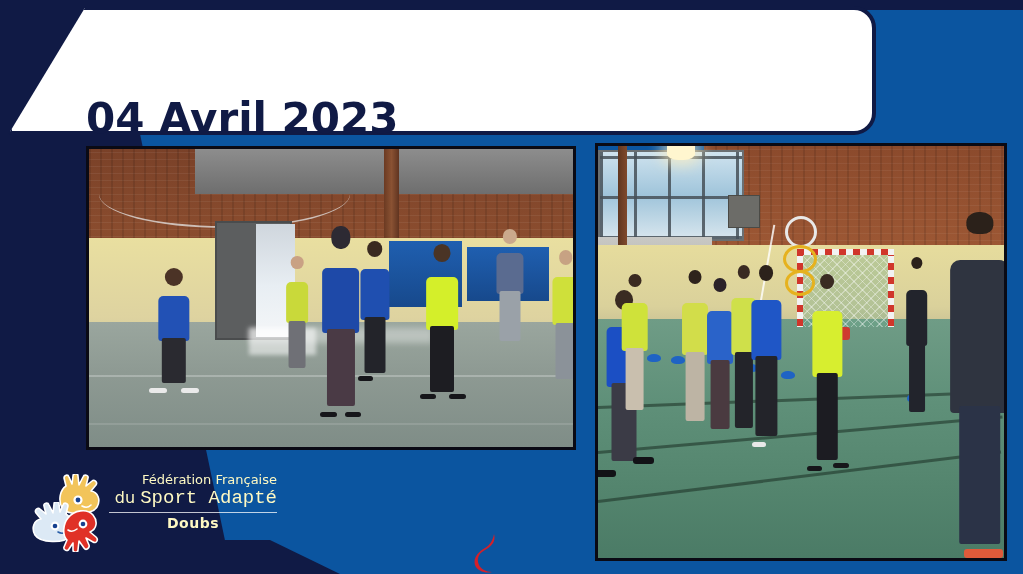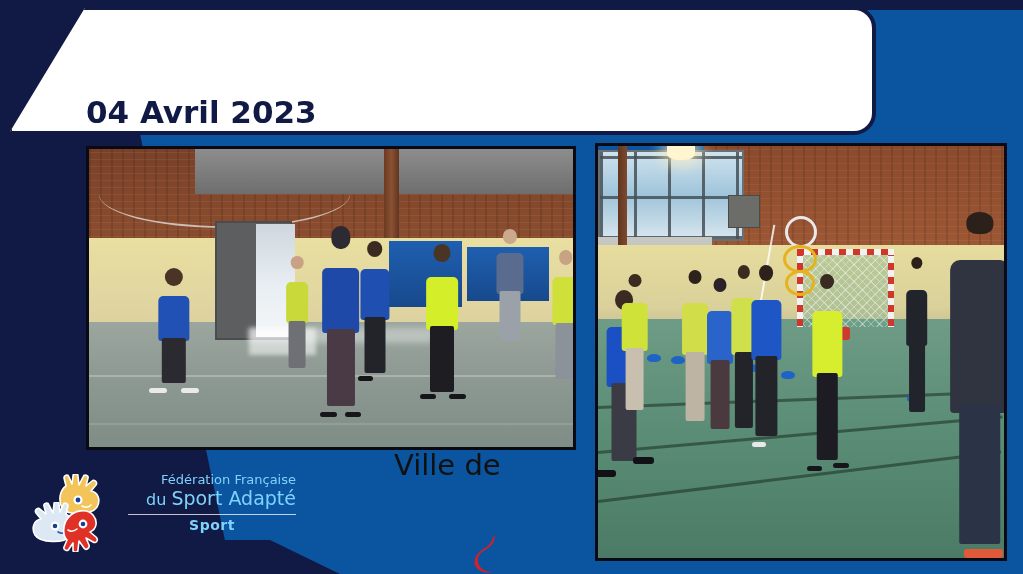"04 Avril 2023" .title-date { font-size: 31px -> 42px }
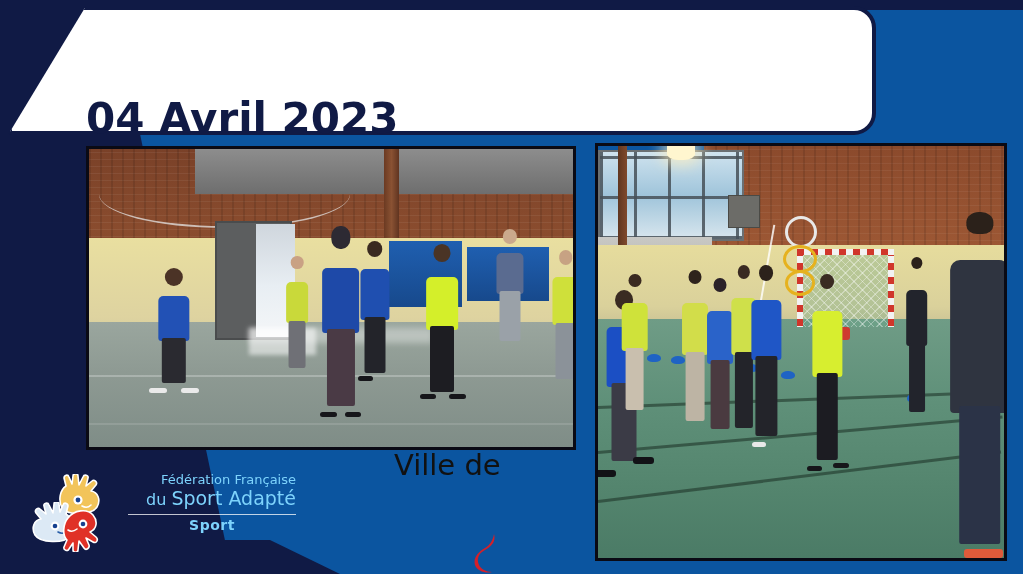"Fédération Française" .ffsa-text { color: #7dd3fc -> #fef9c3; left: 98px -> 79px }
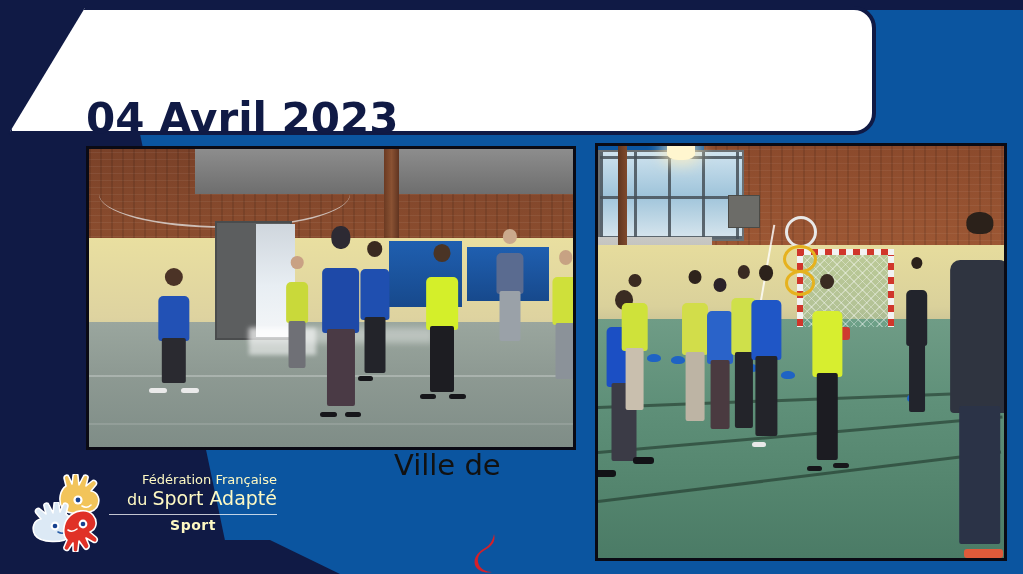"Ville de" div.ville-de { html: <div>Ville de</div> -> none }
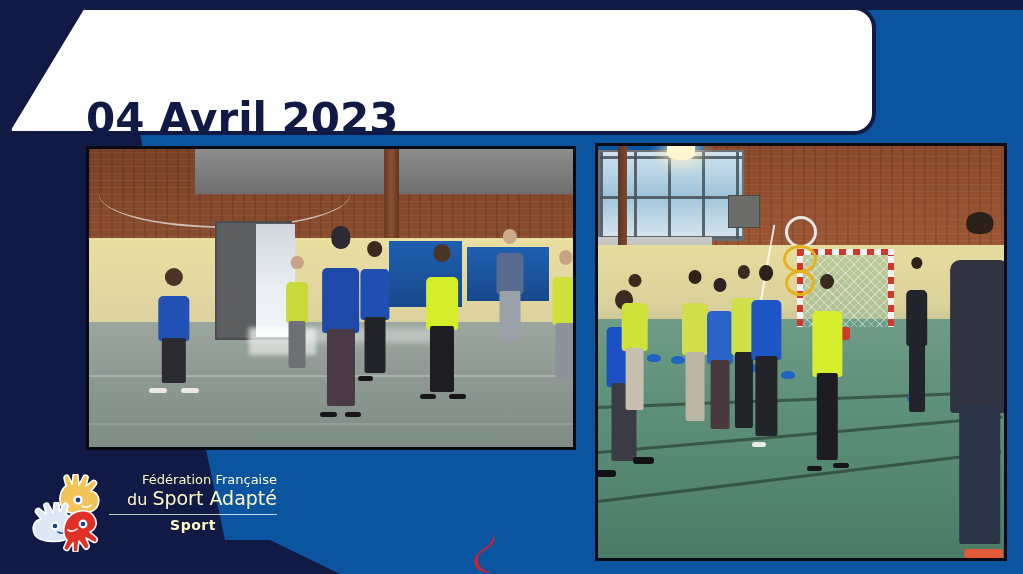"Sport Adapté" .ffsa-l2 .big { font-family: none -> Liberation Mono, monospace }
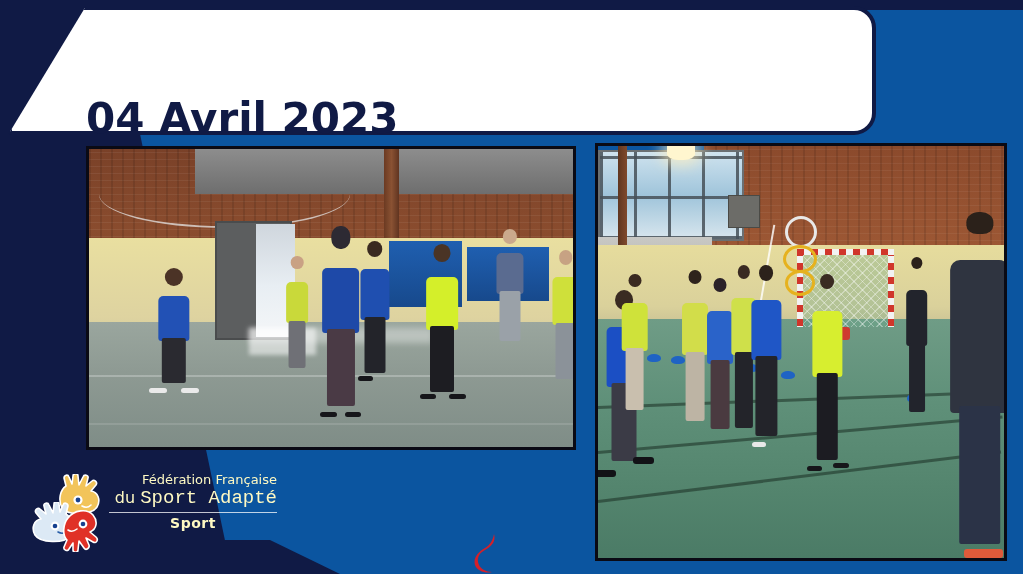"Sport" div.ffsa-doubs { text: Sport -> Doubs }
